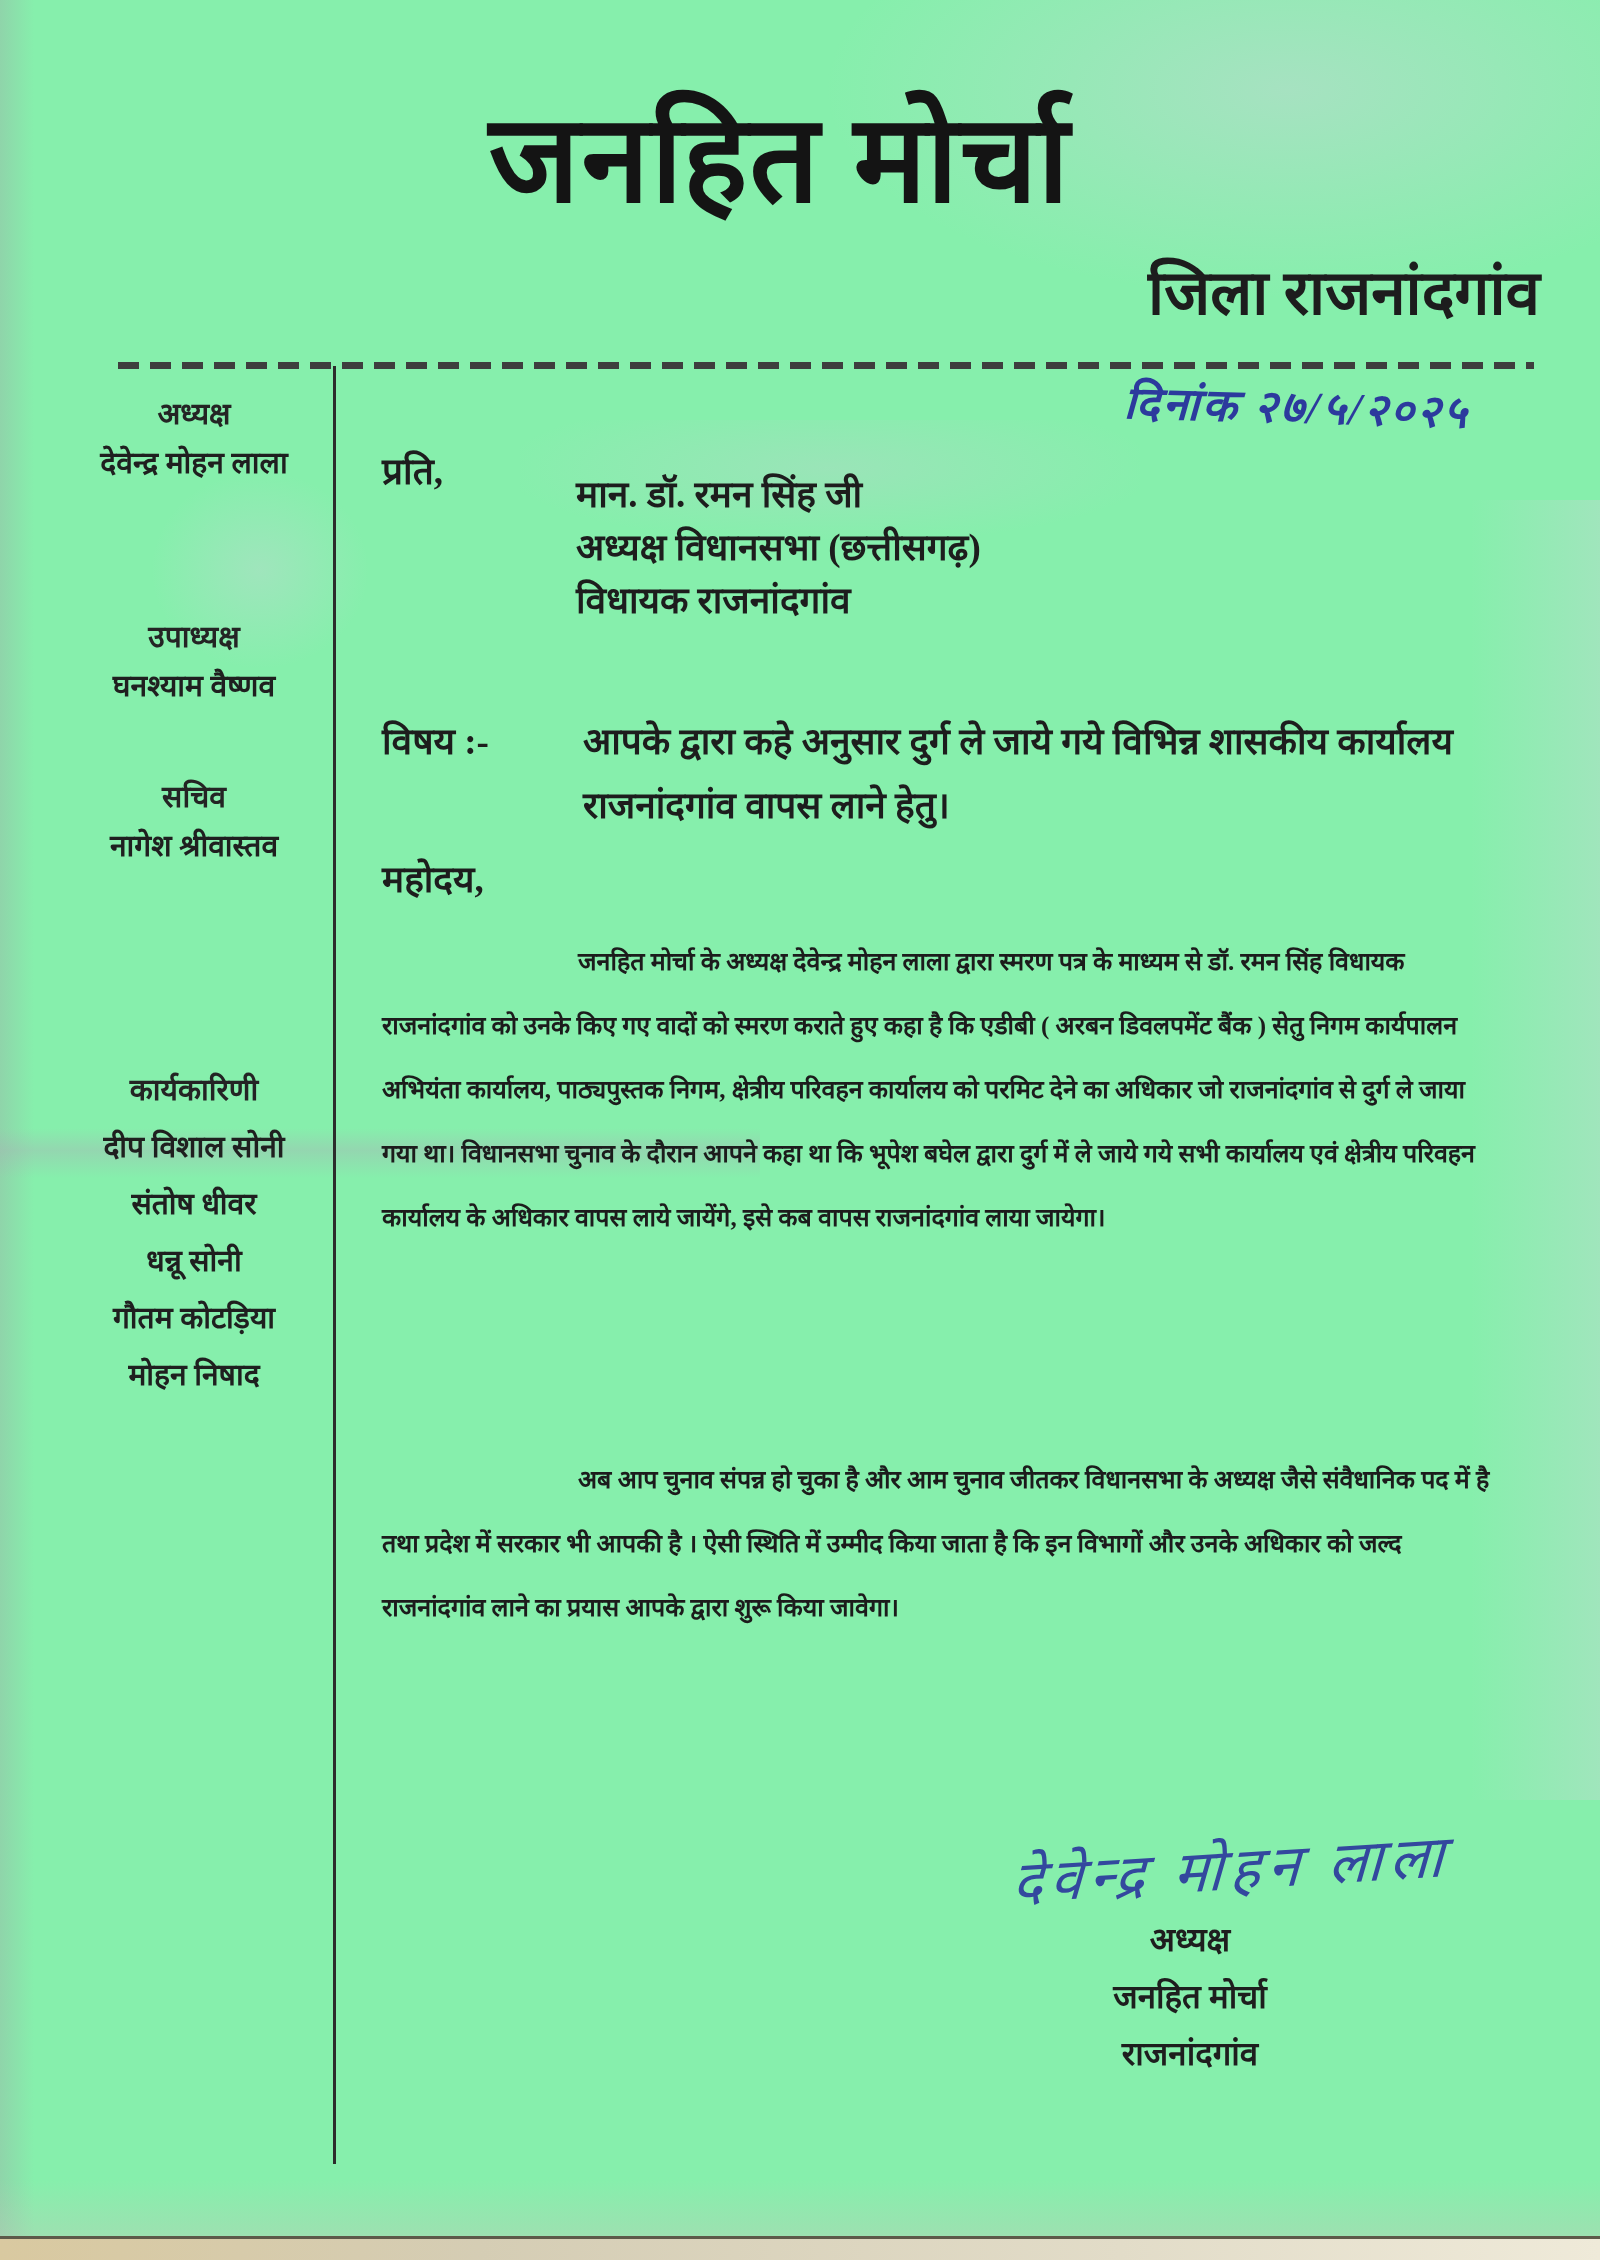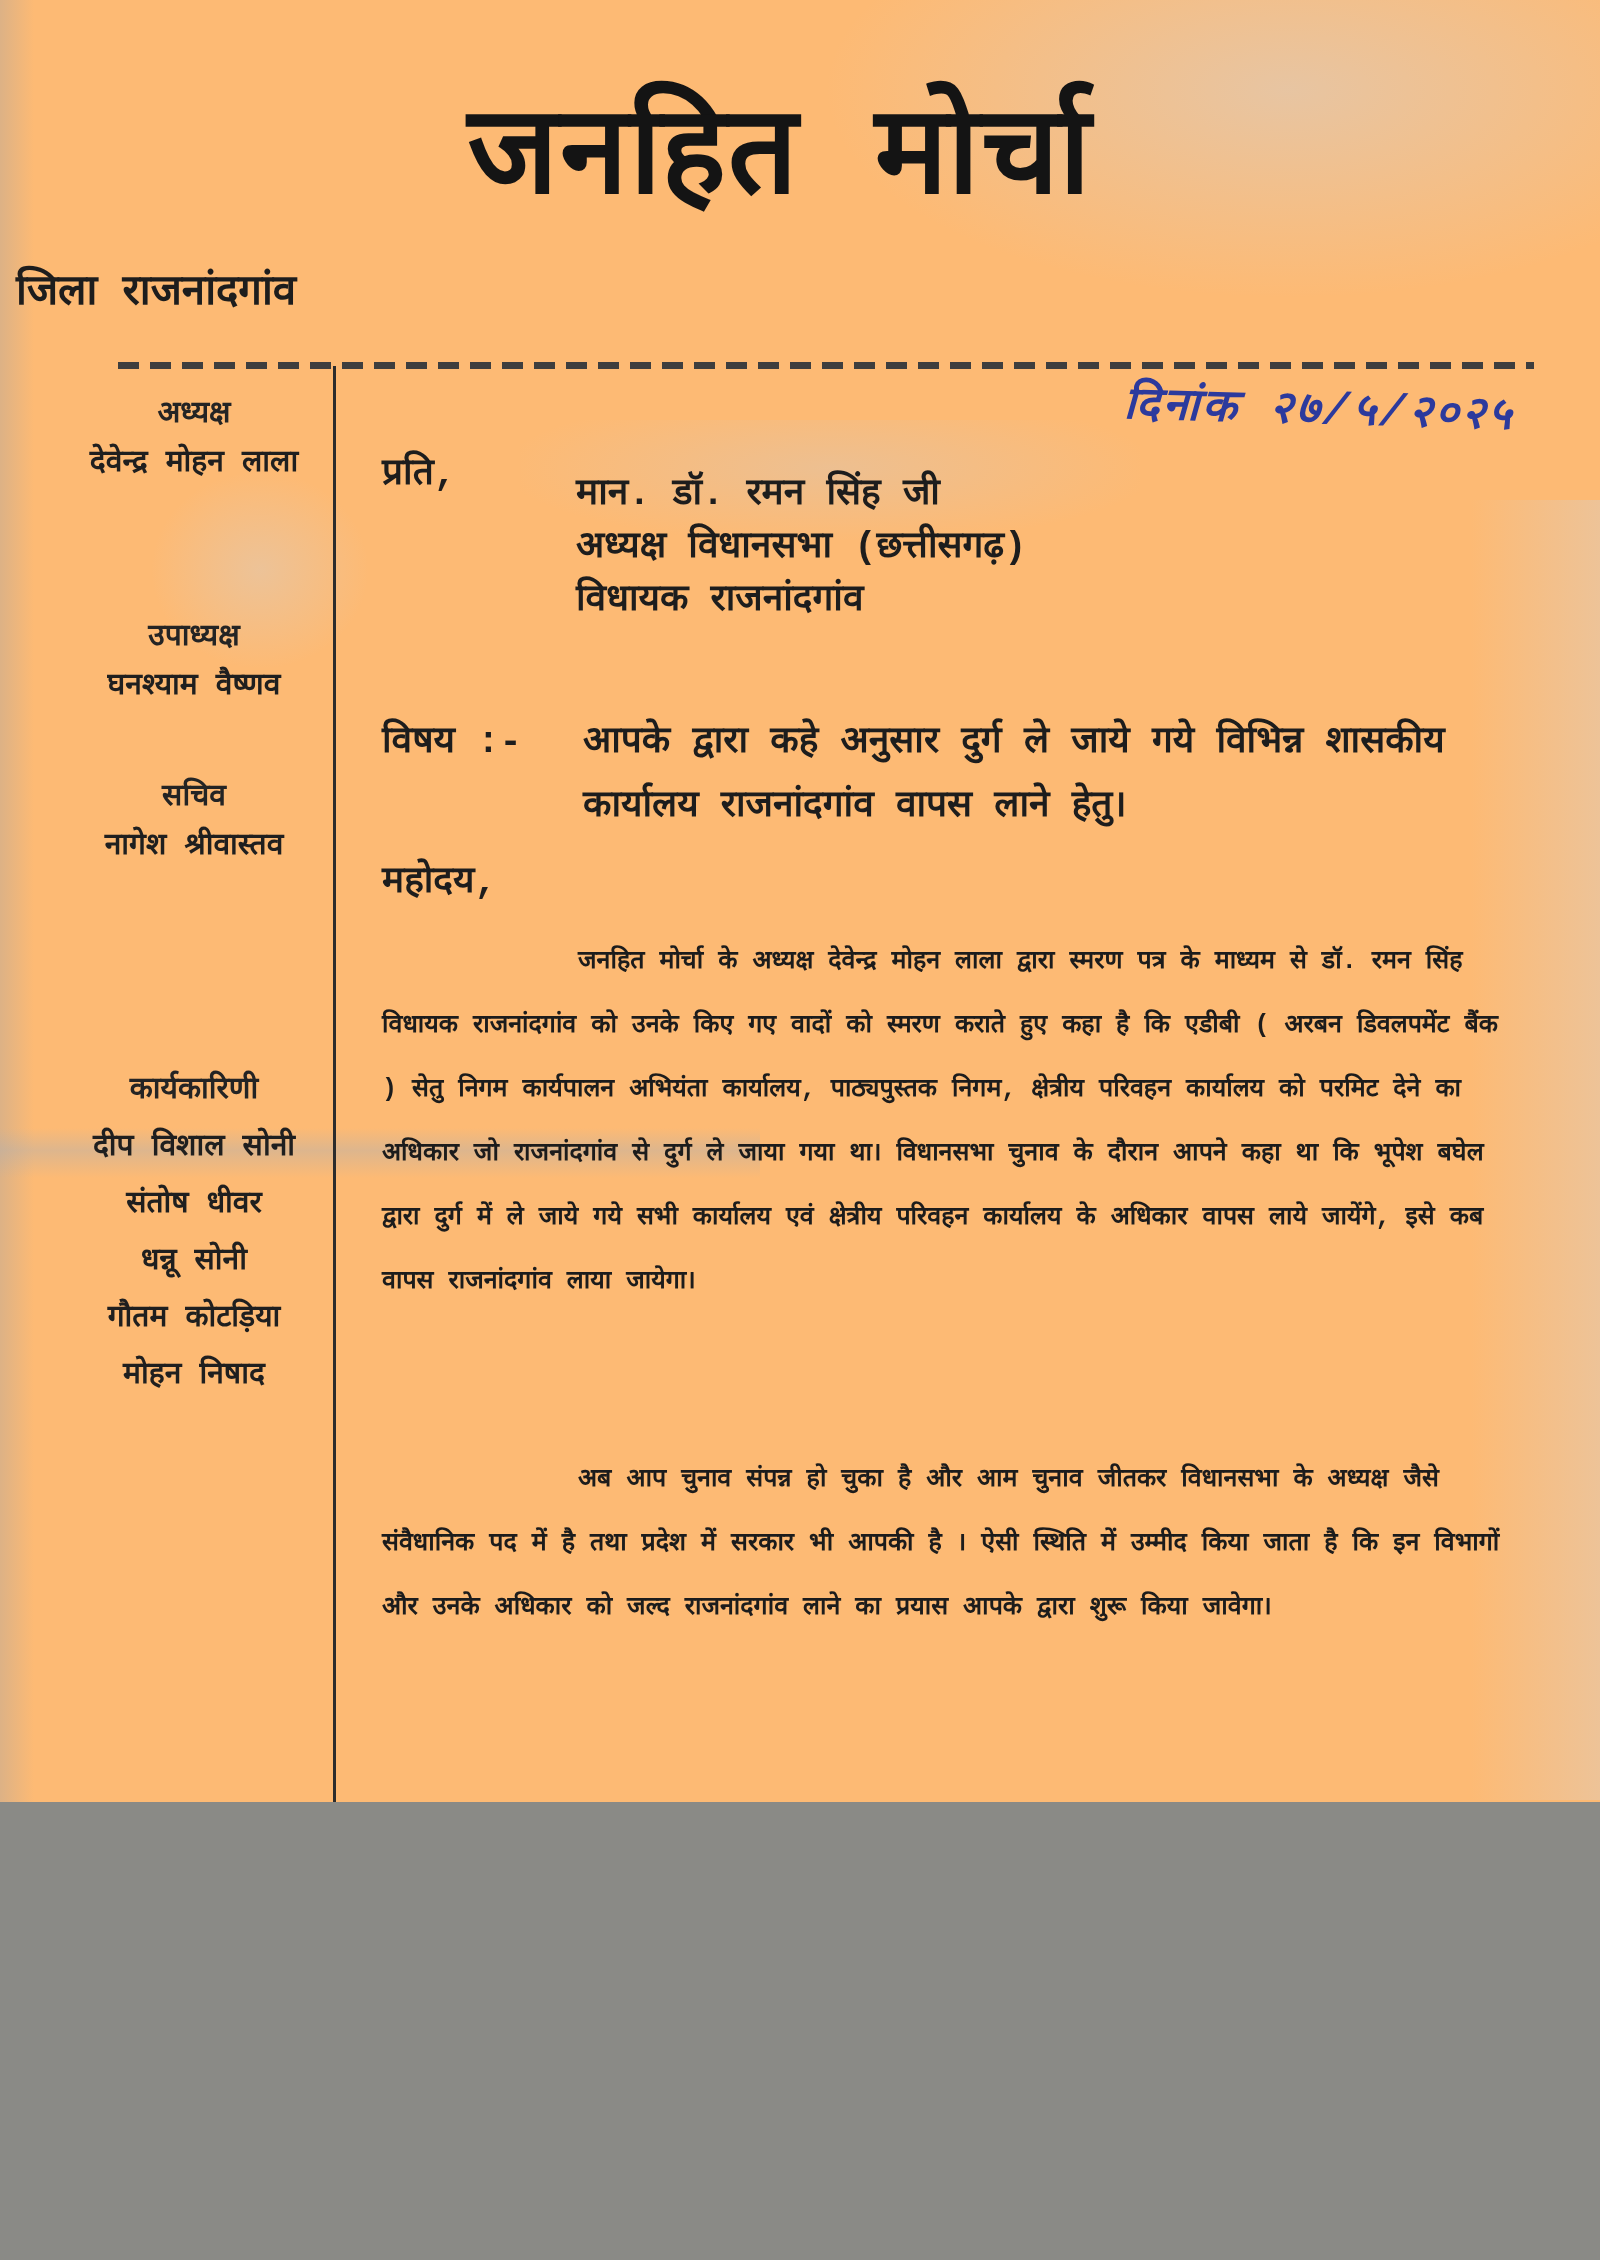"जनहित मोर्चा" .page { background: #fdba74 -> #86efac; font-family: Liberation Mono, monospace -> Liberation Serif, serif; height: 1802px -> 2260px }
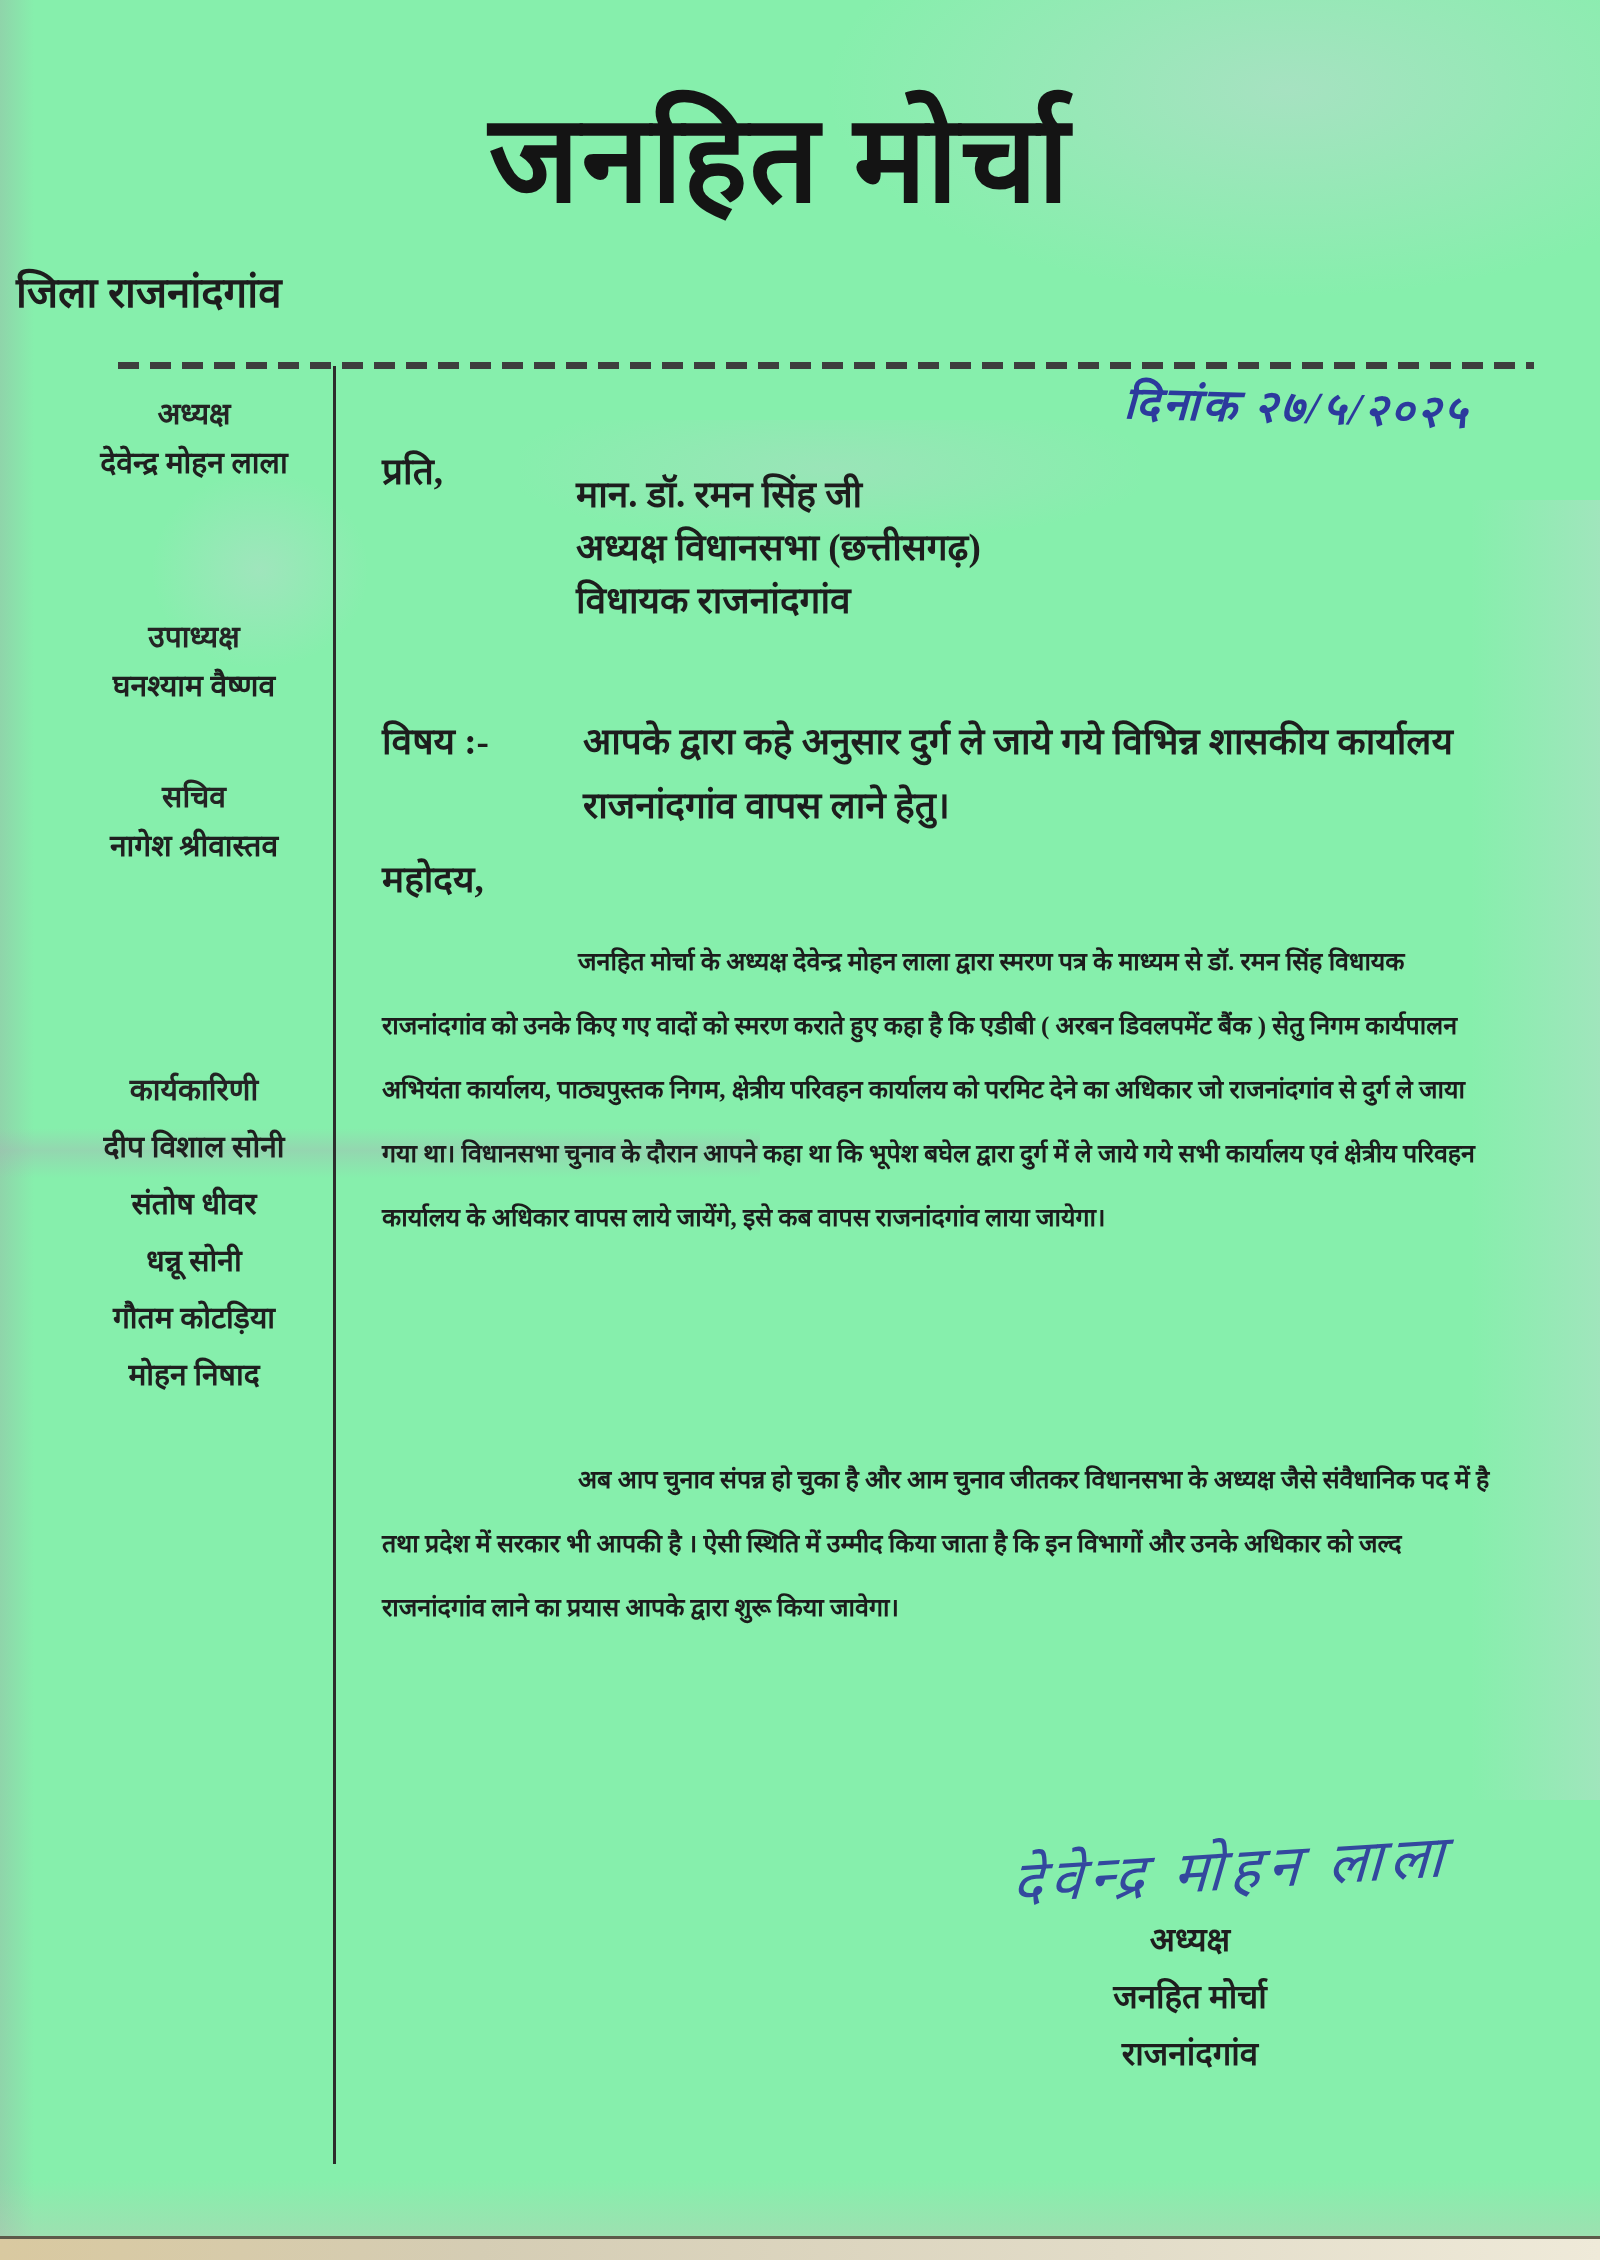"जिला राजनांदगांव" .org-subtitle { font-size: 42px -> 62px; margin-left: 16px -> none; text-align: left -> right }
